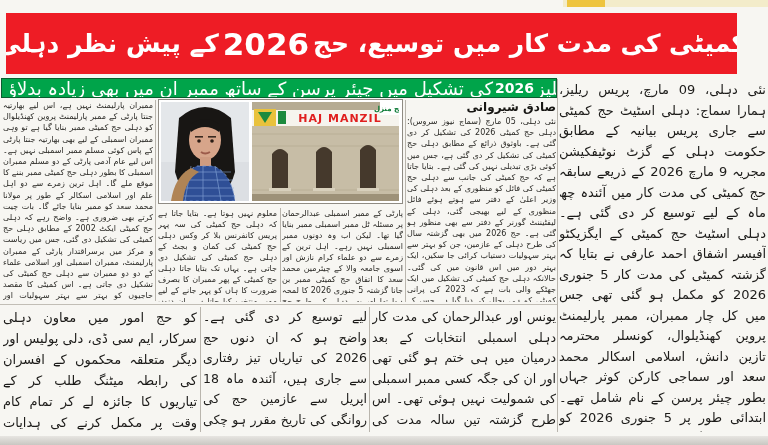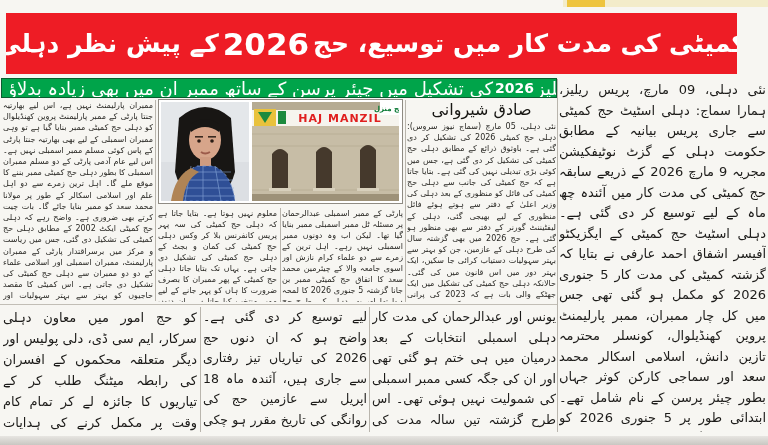"صادق شیروانی" .byline { font-size: 16px -> 12px; font-weight: normal -> bold; text-align: center -> right }
